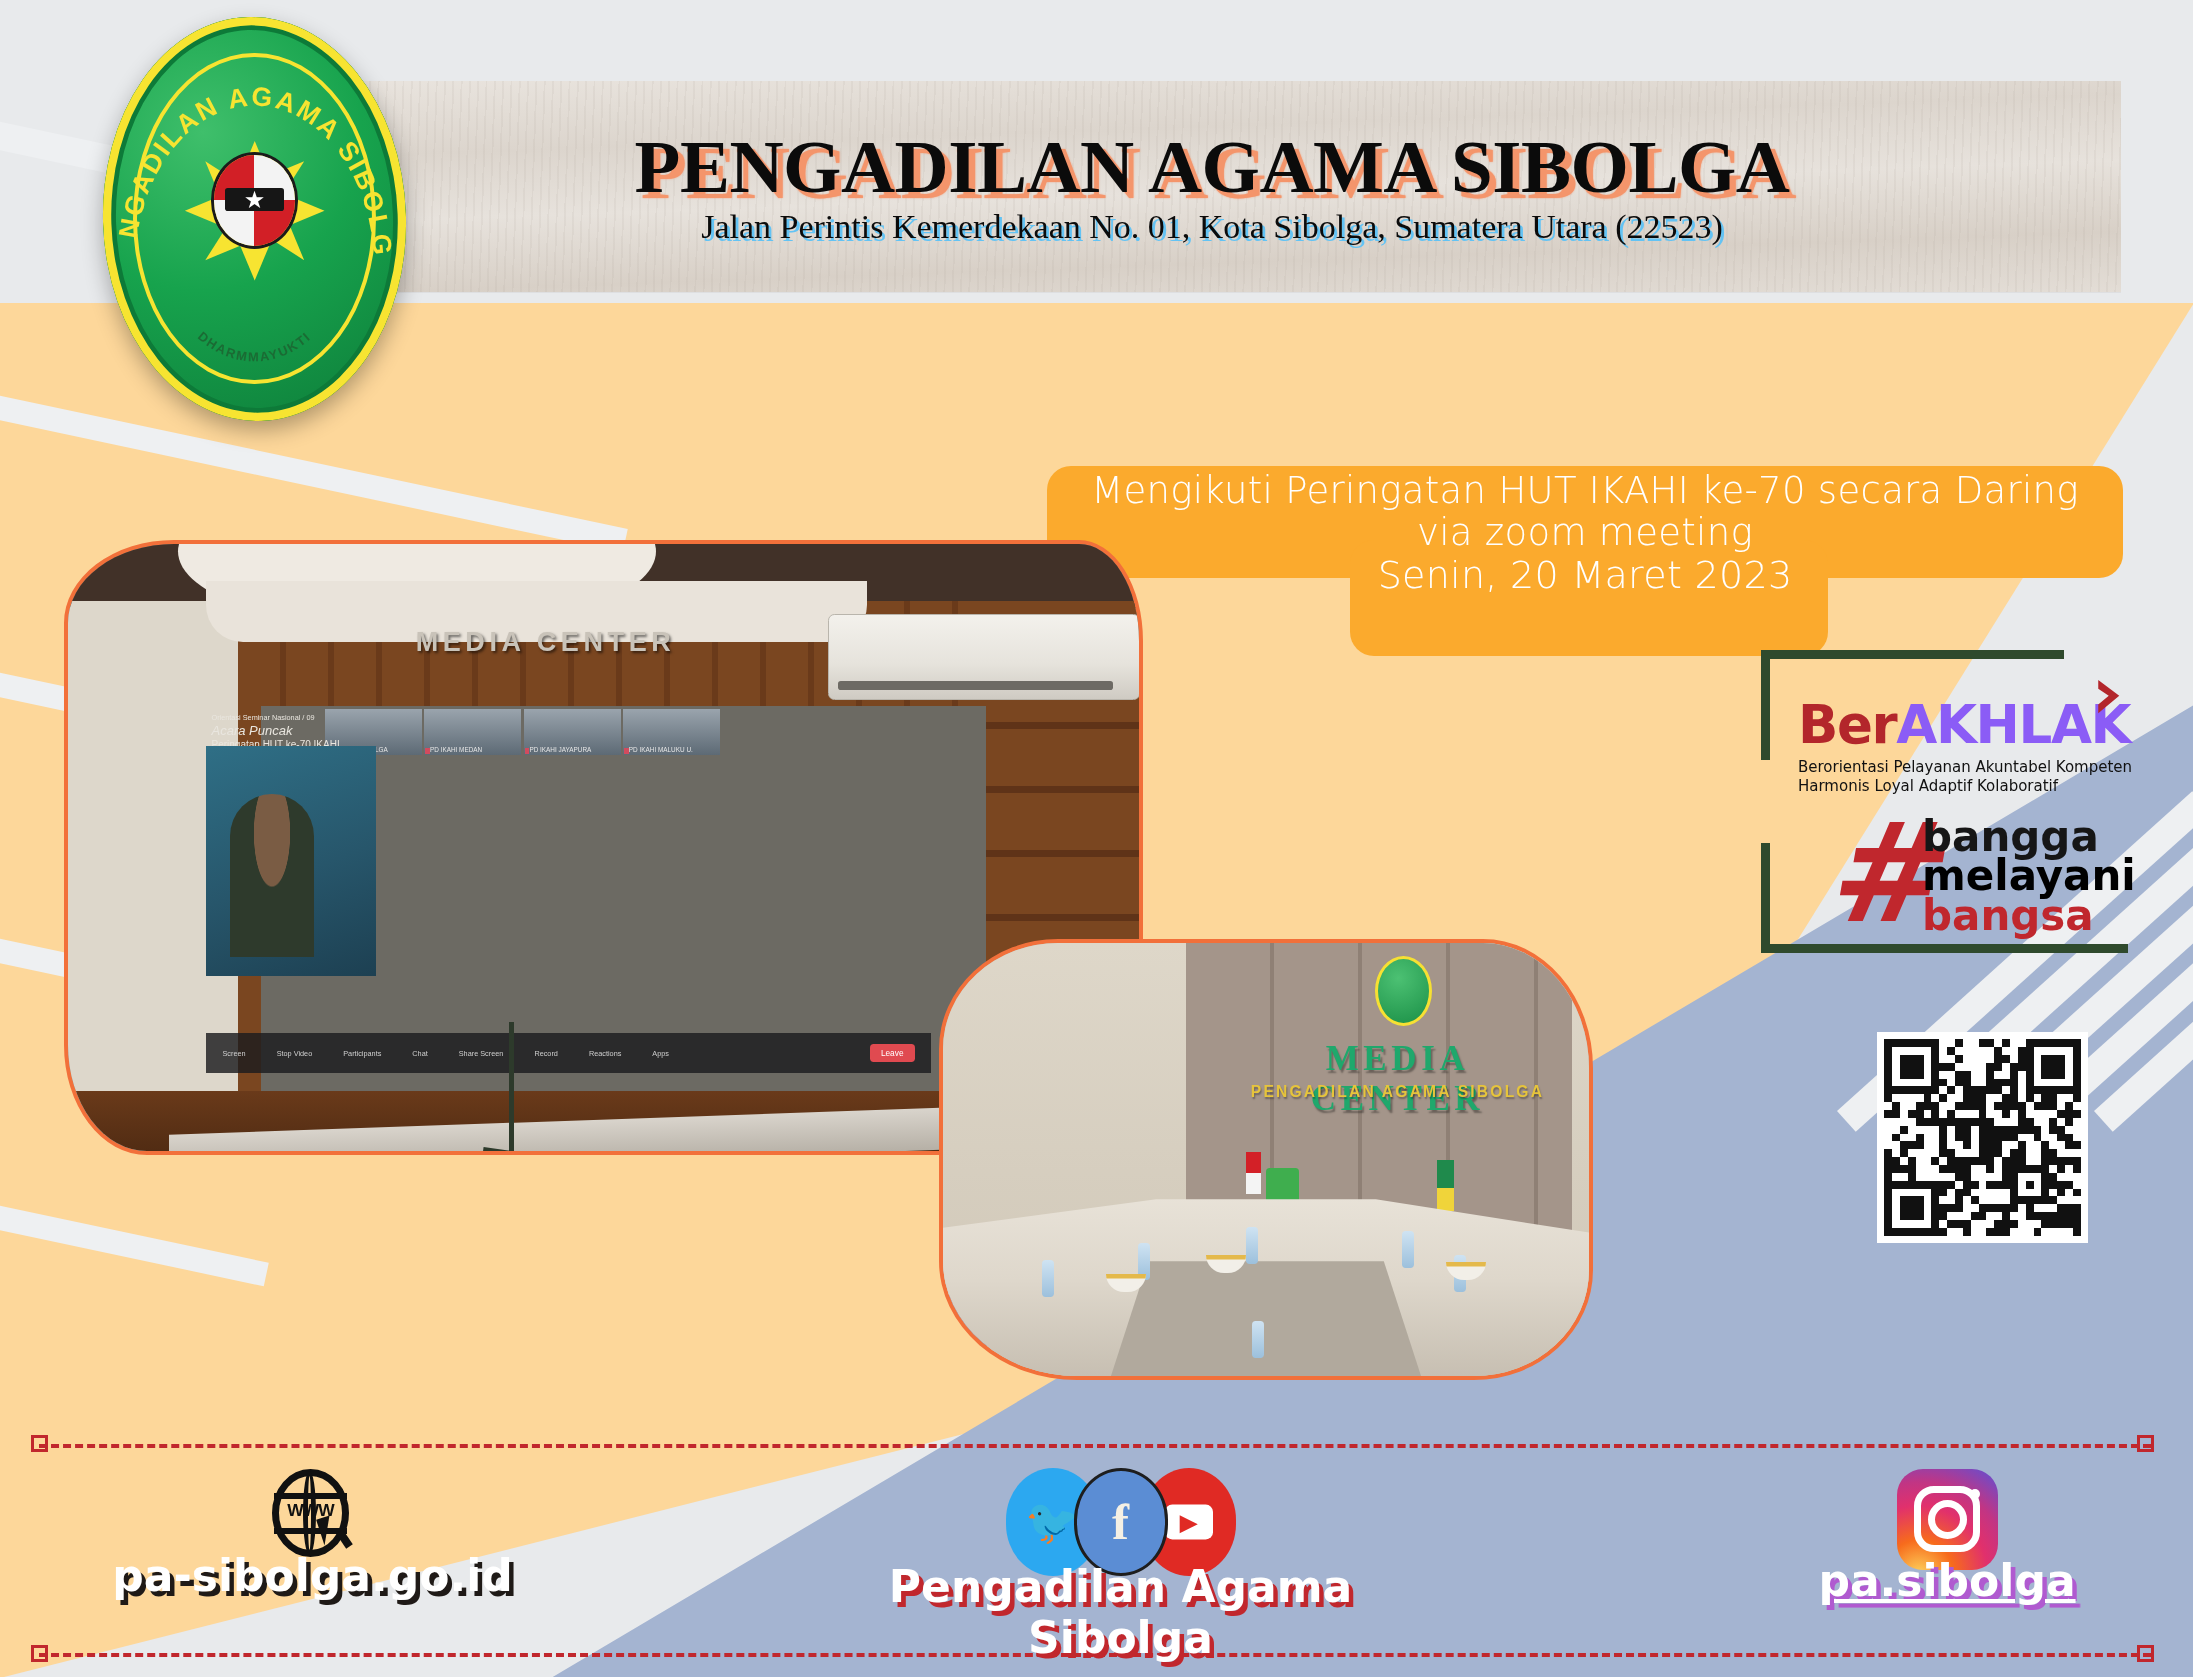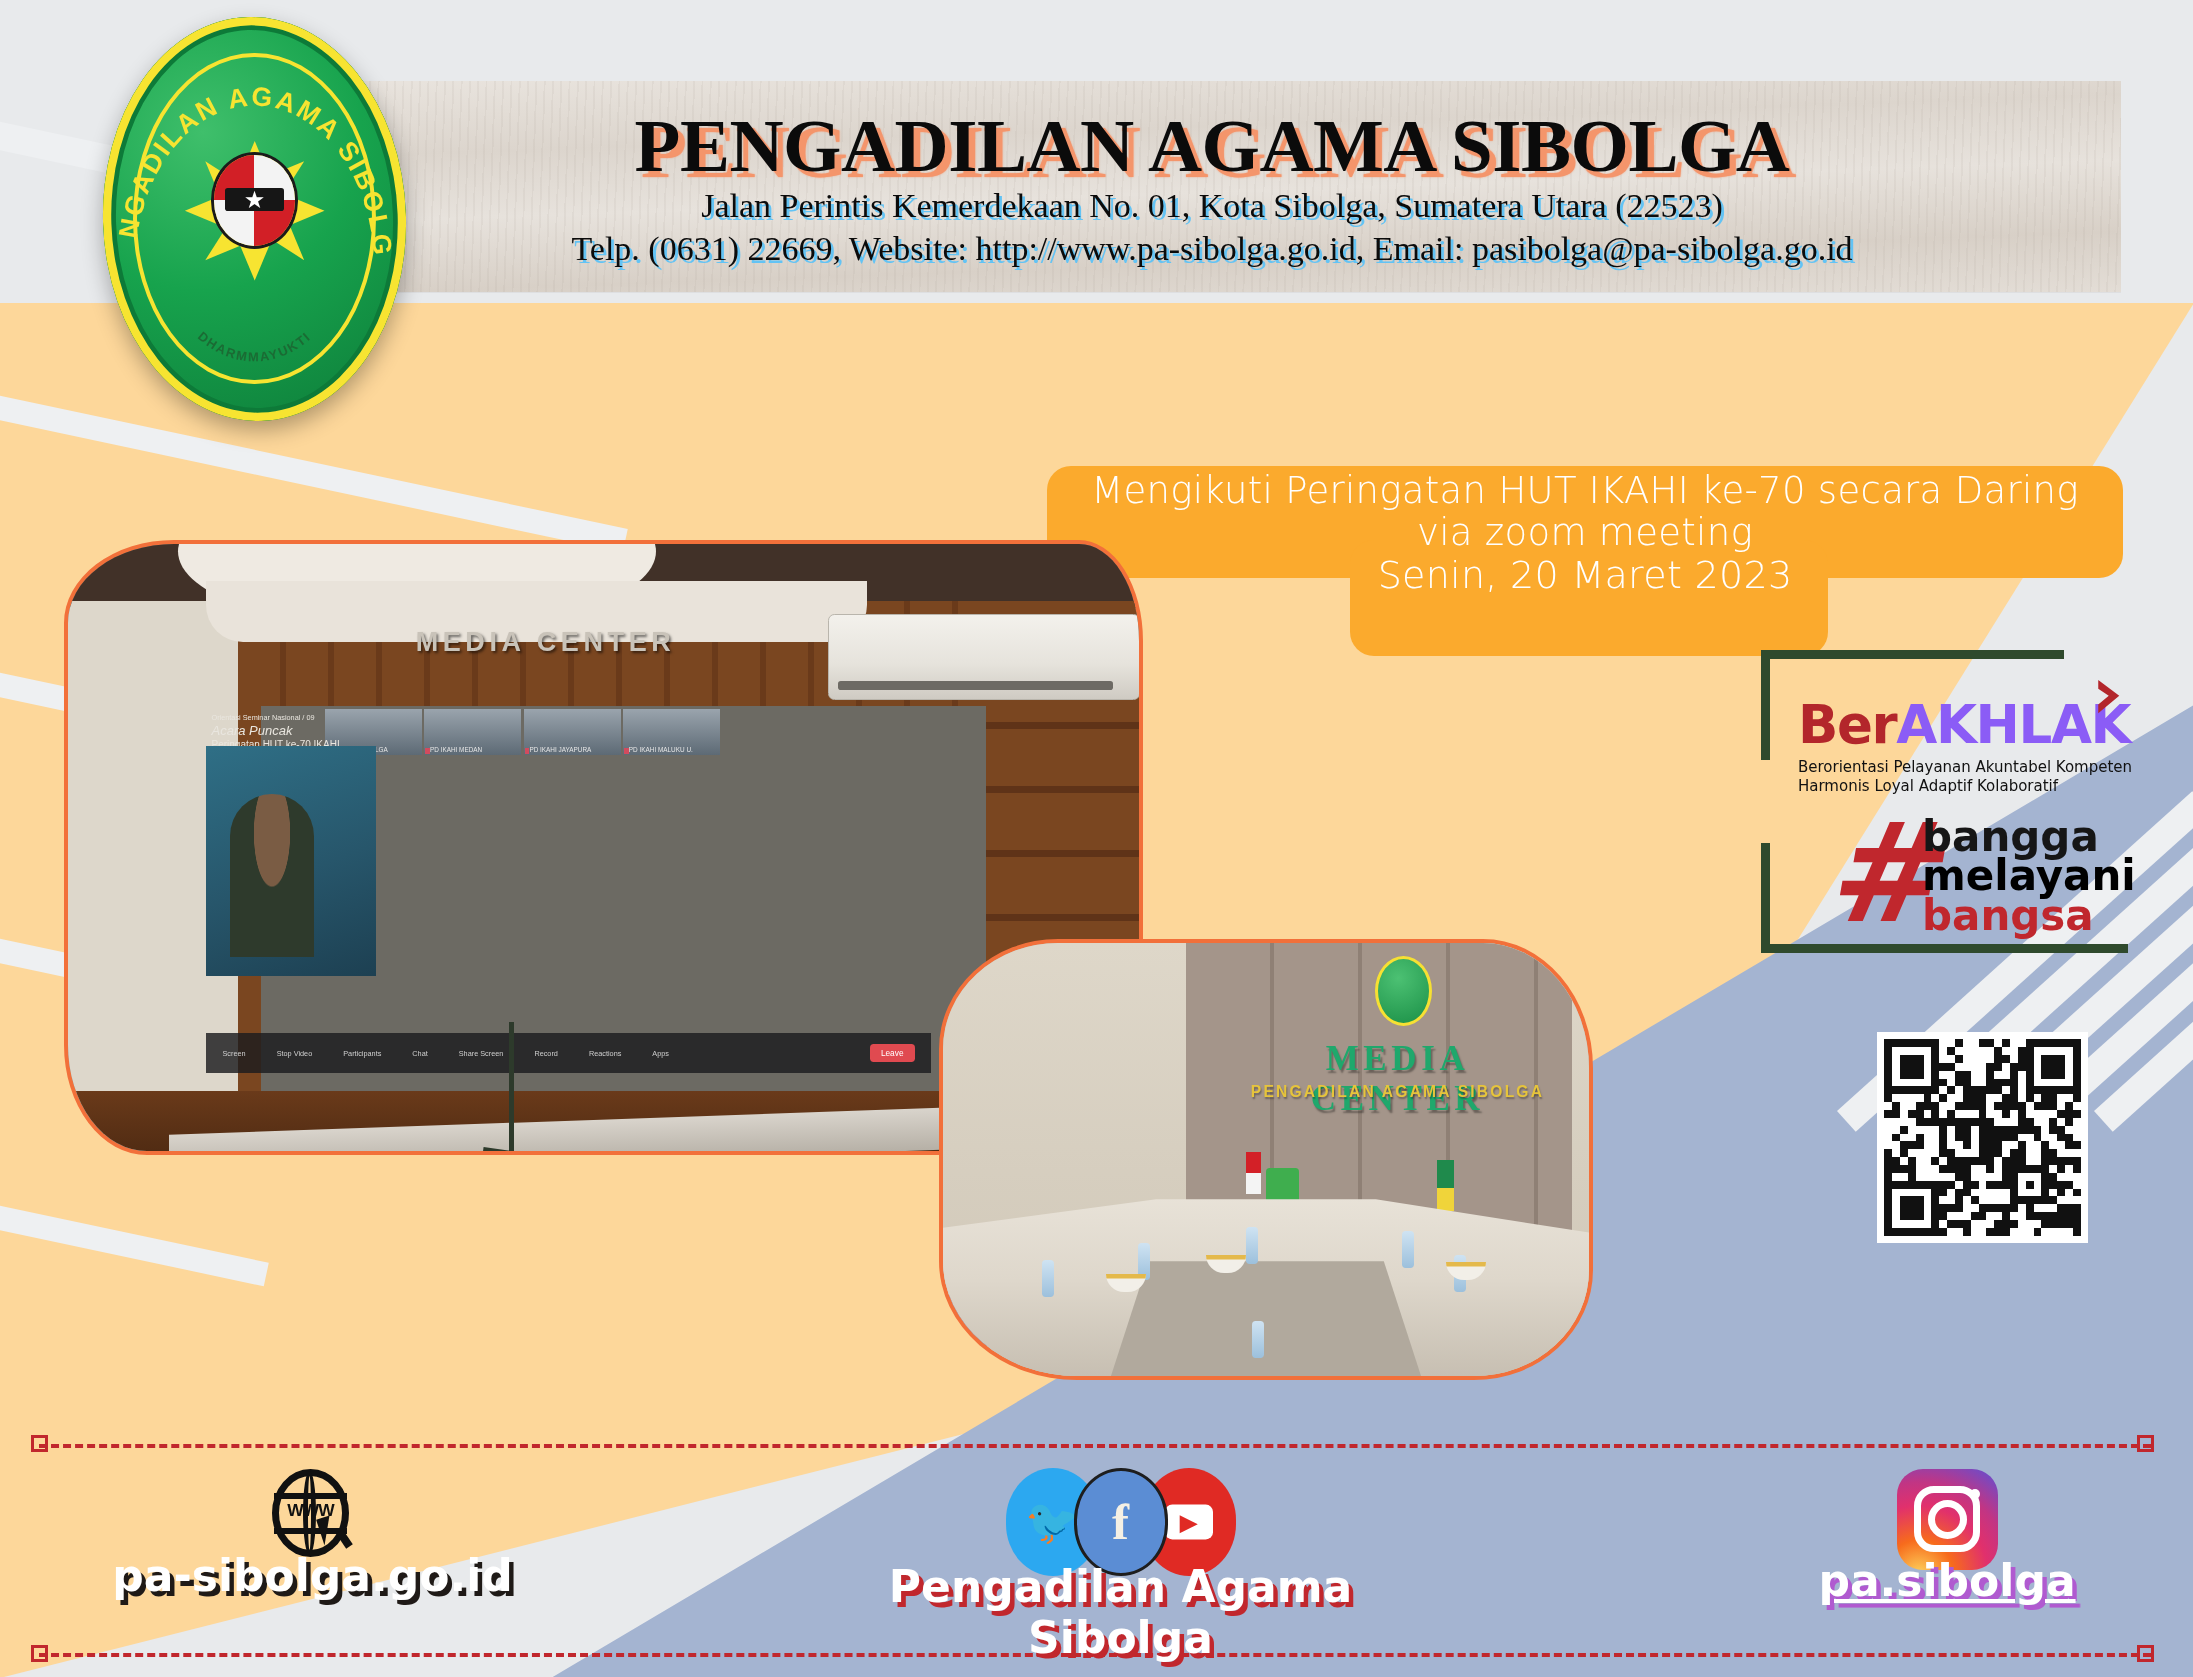"Telp. (0631) 22669, Website:" div.hdr-line { html: <div>Telp. (0631) 22669, Website: http://www.pa-sibolga.go.id, Email: pasibolga@pa-sibolga.go.id</div> -> none }
